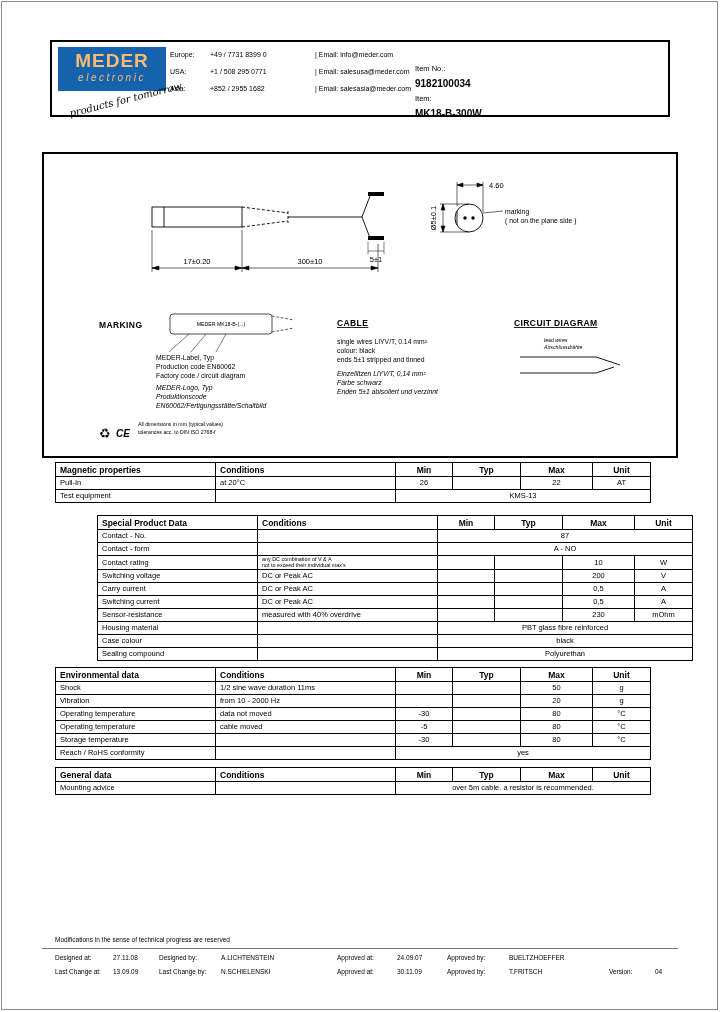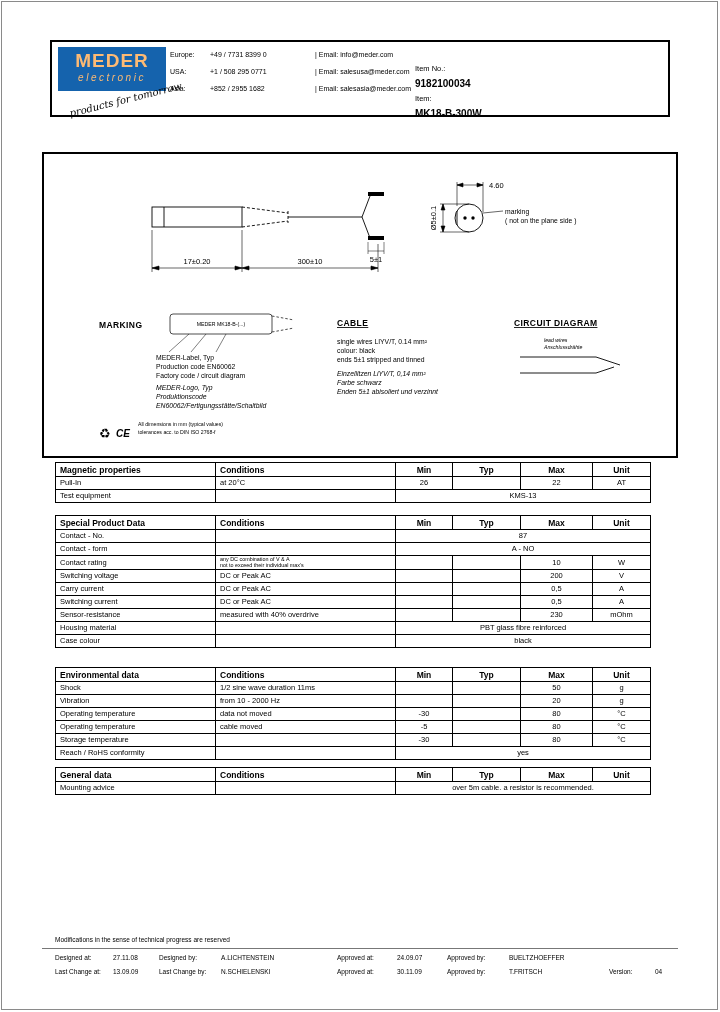"Special Product Data" #t-special { margin-left: none -> 42px }
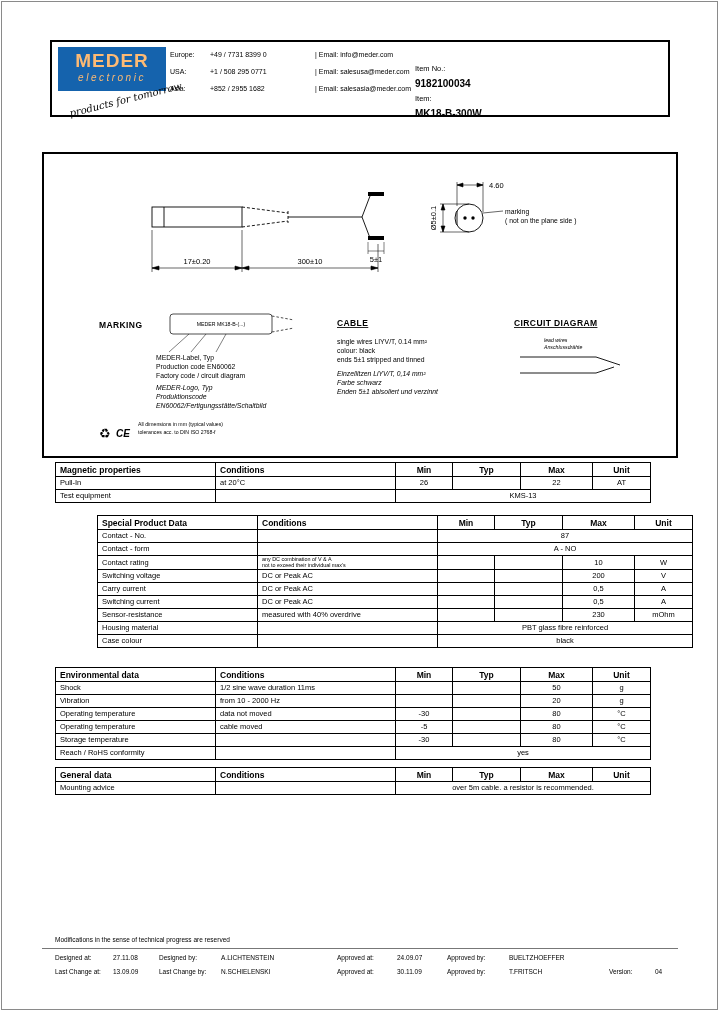"Sealing compound" tr { html: none -> <tr> <td>Sealing compound</td> <td></td> <td>Polyurethan</td> </tr> }
